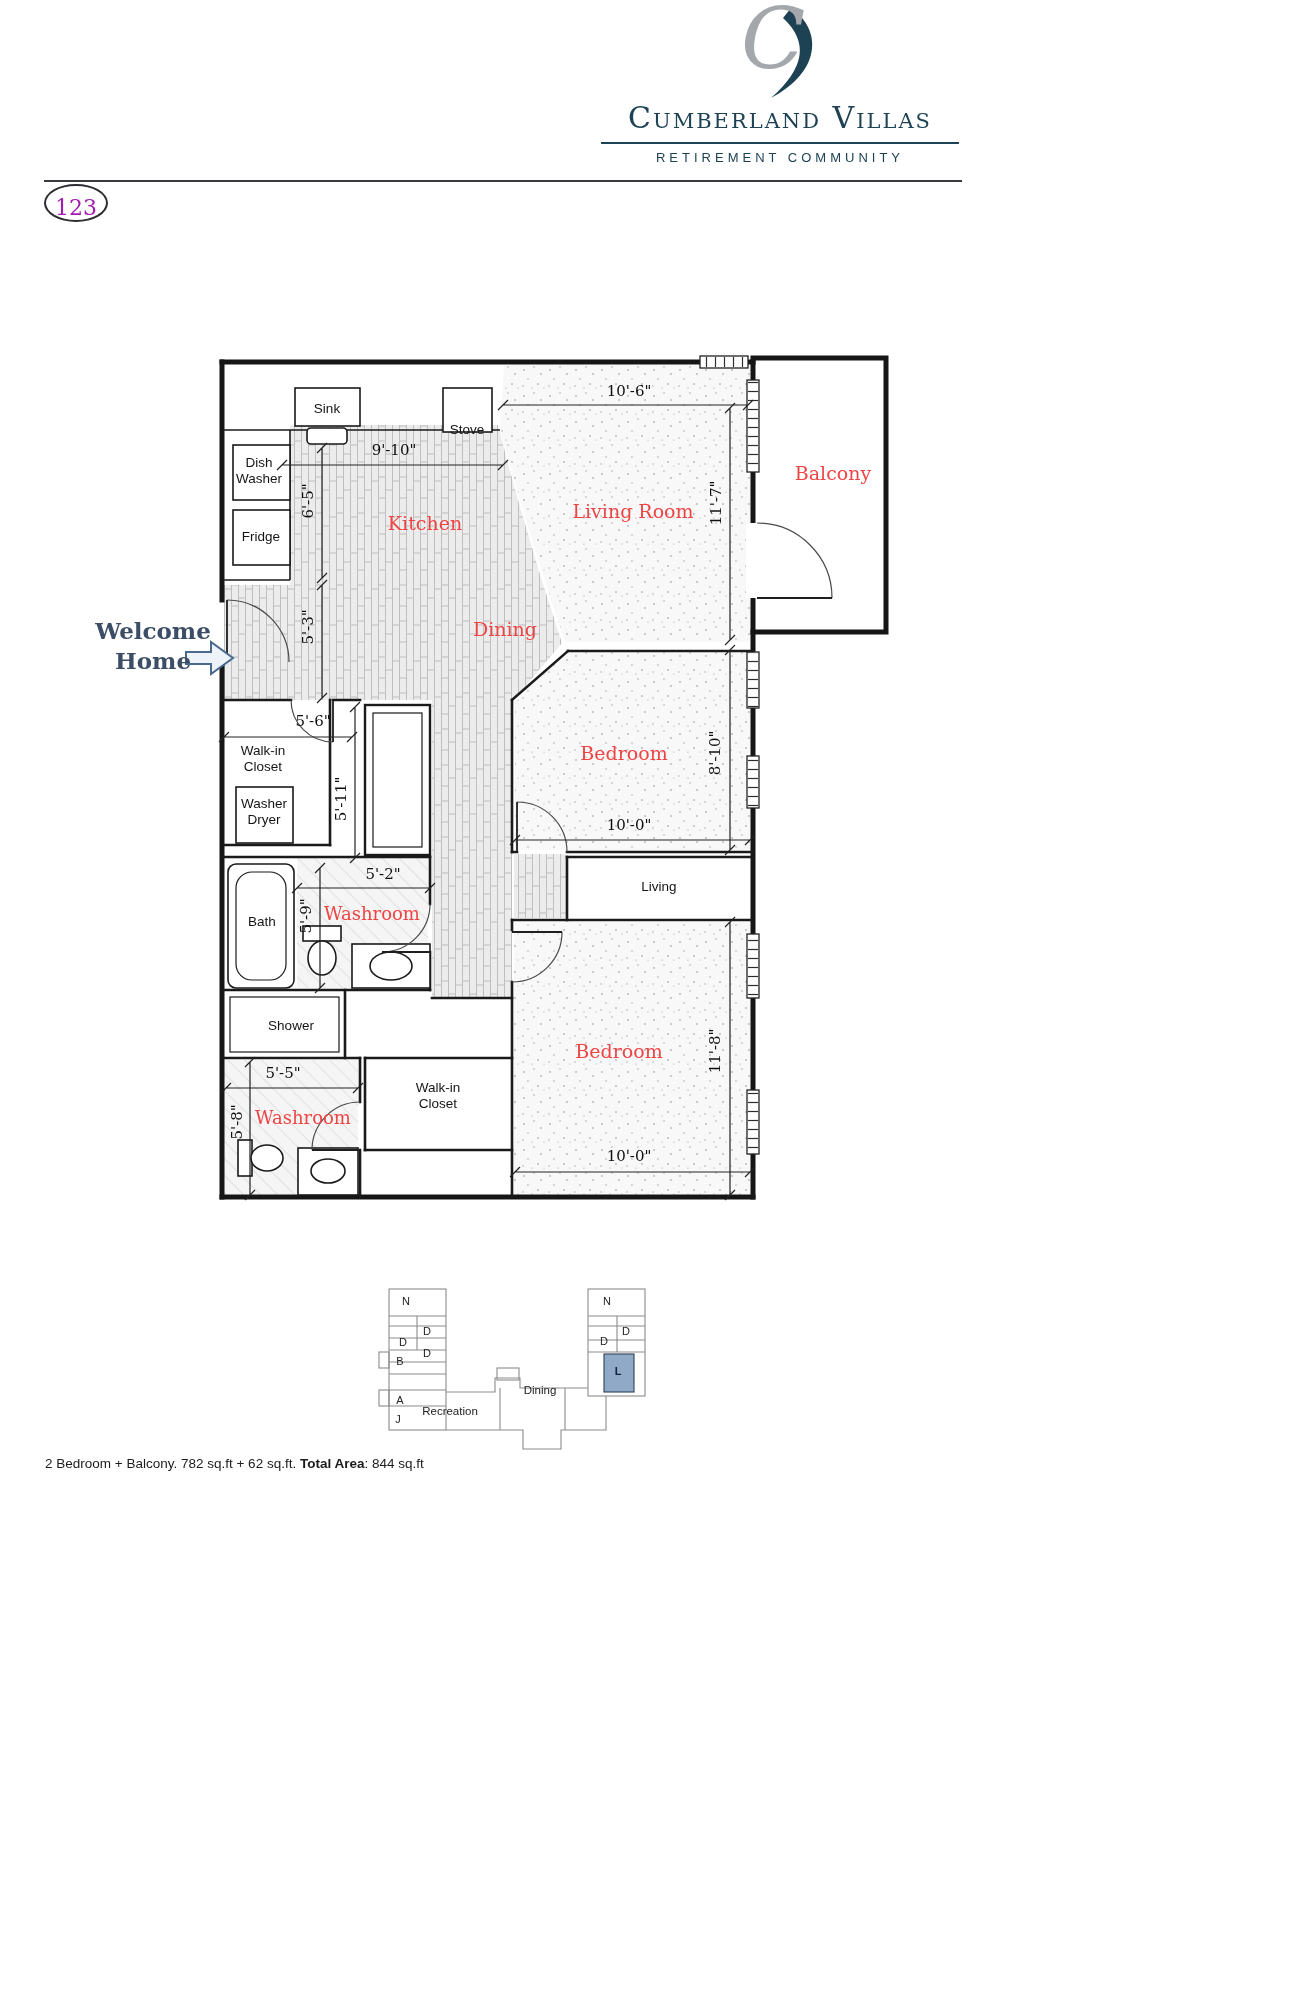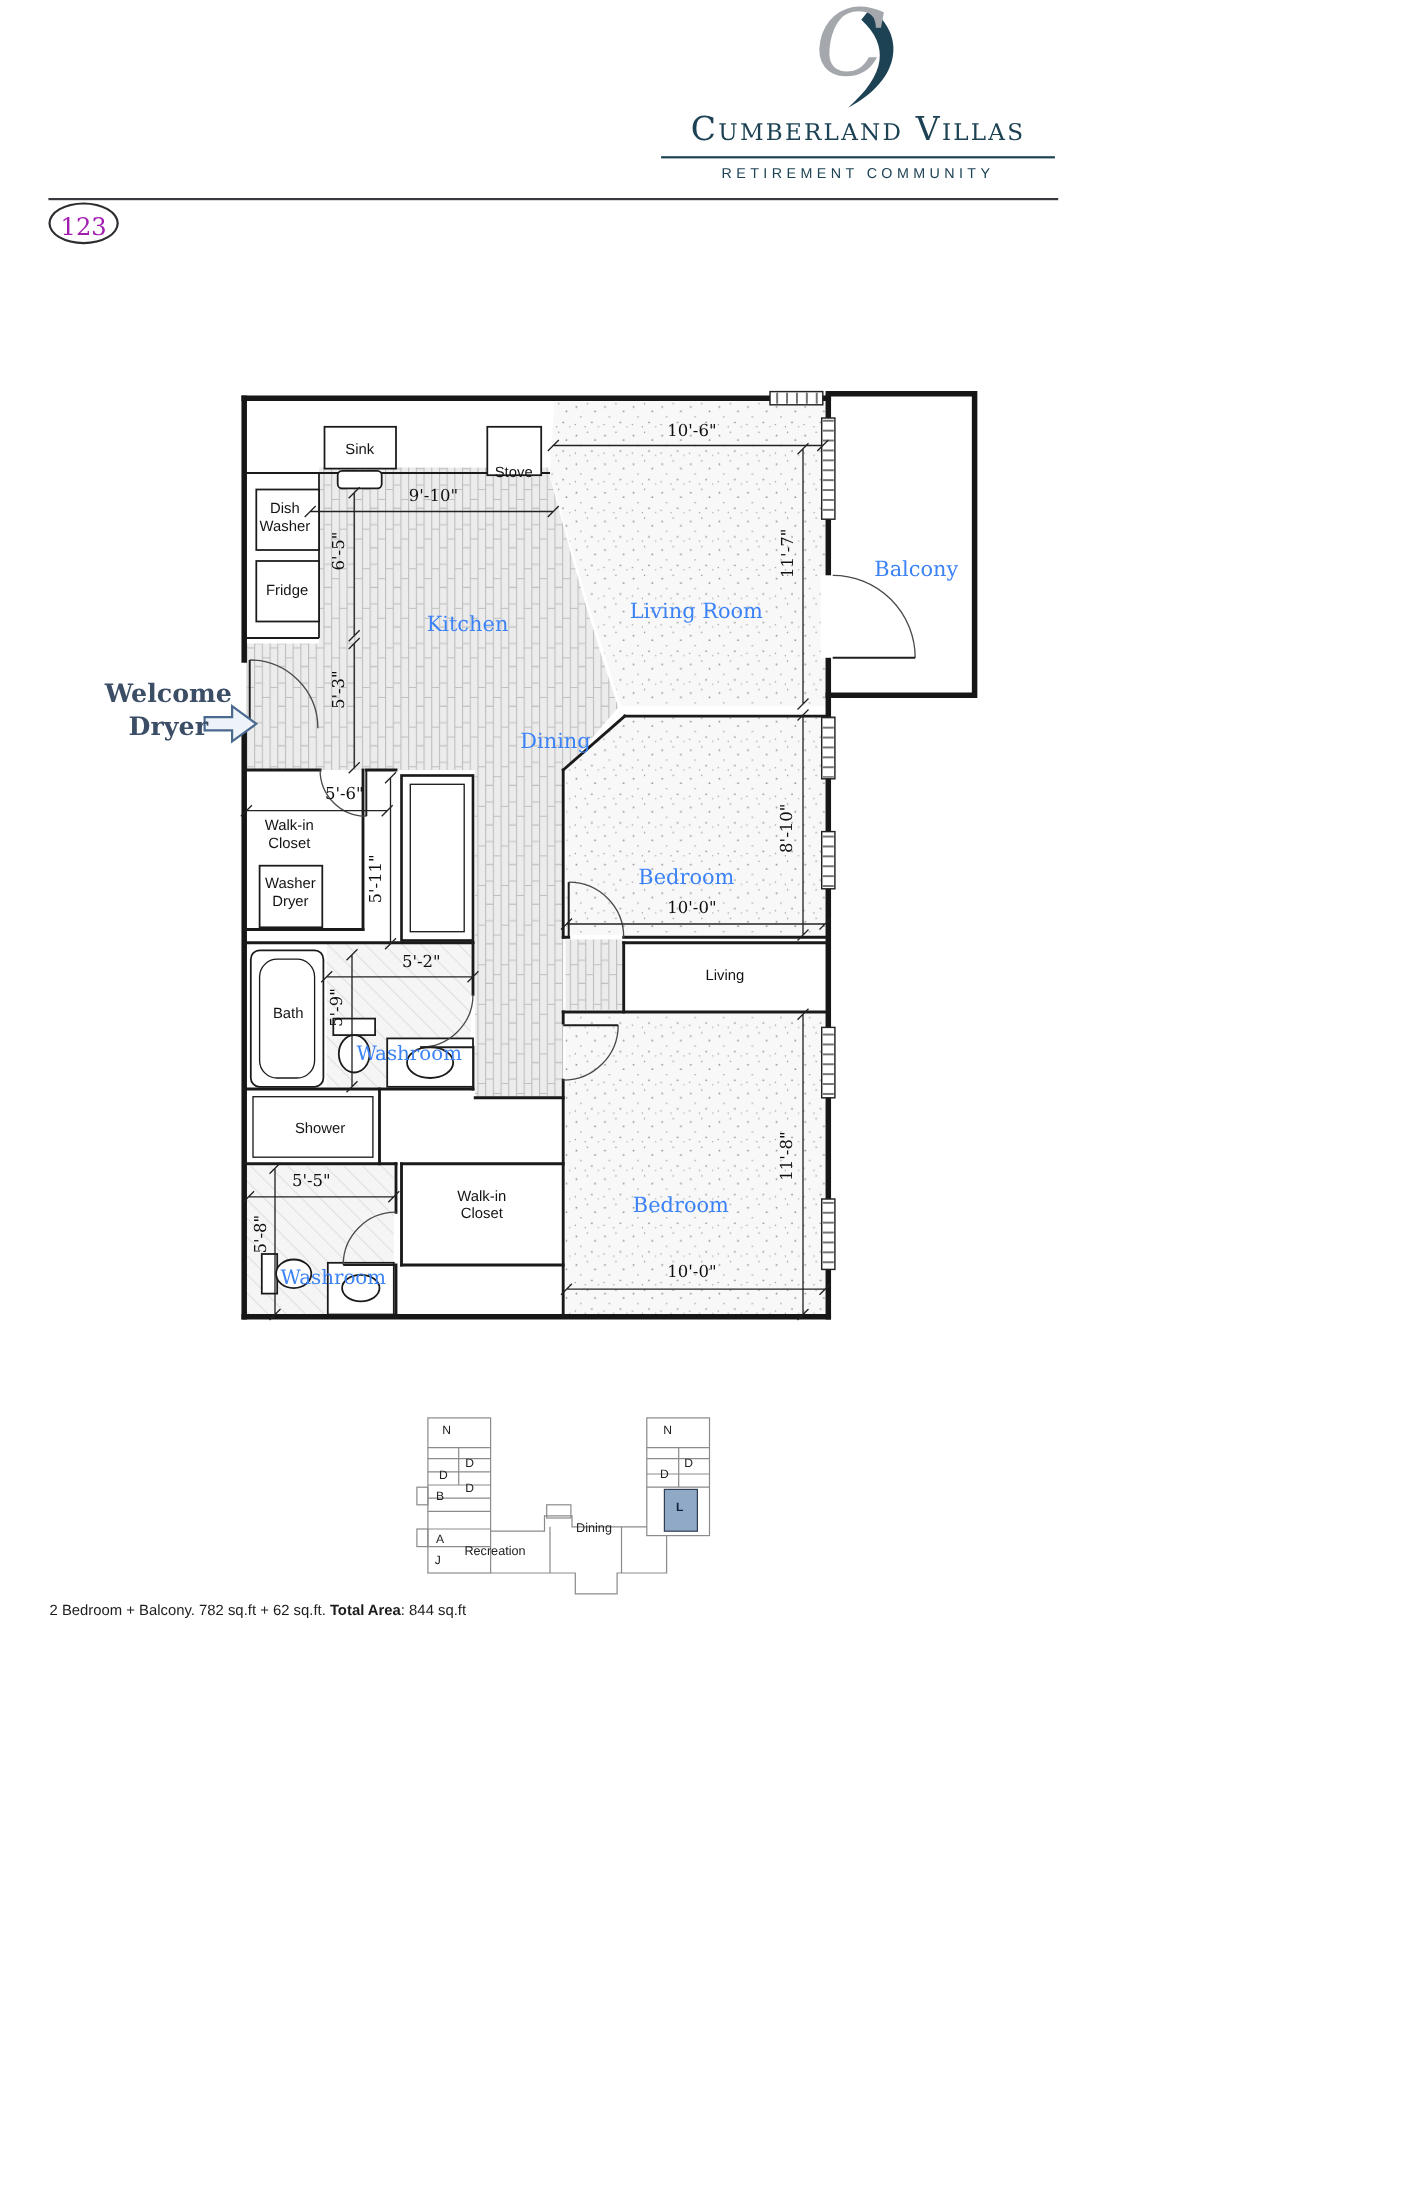"Balcony" .room { color: #3b82f6 -> #ef4444; margin-top: 45px -> none }
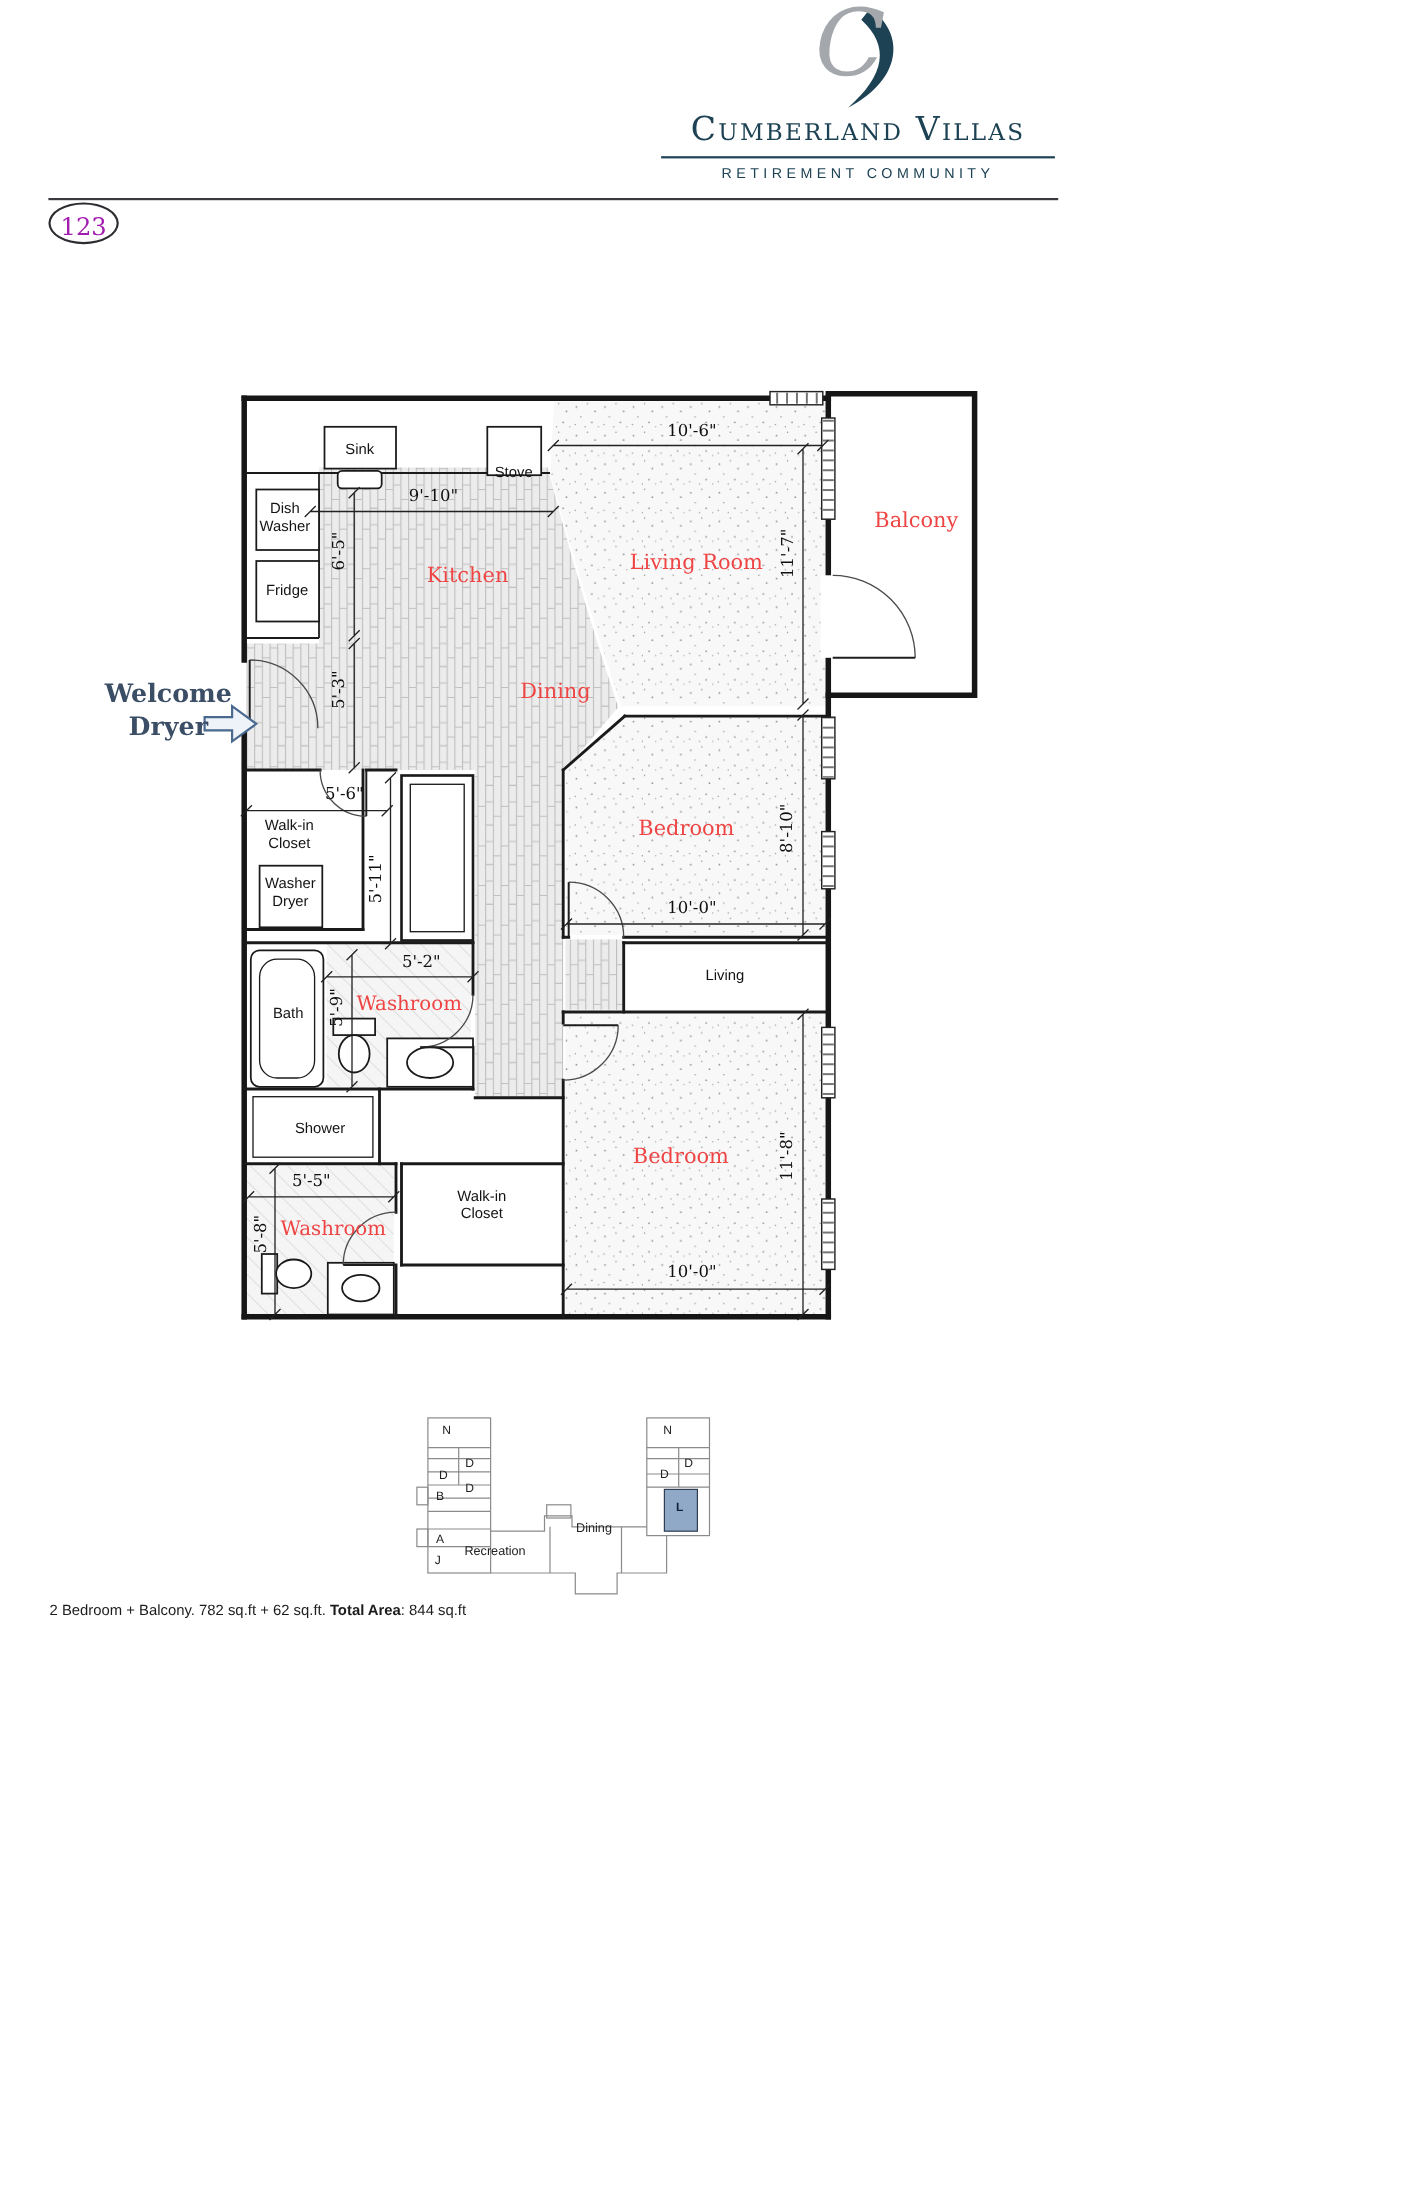"Dryer" div { text: Dryer -> Home }
